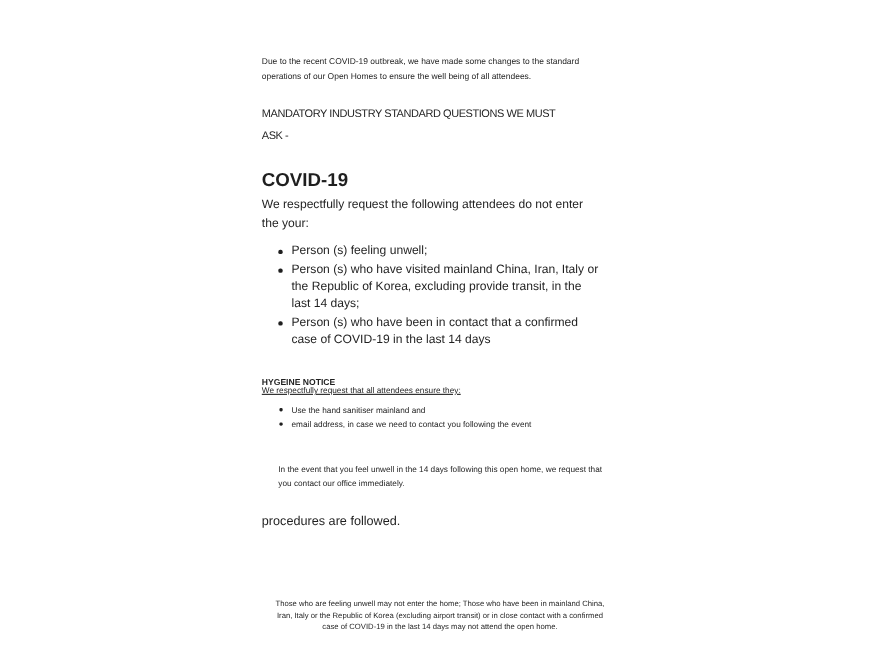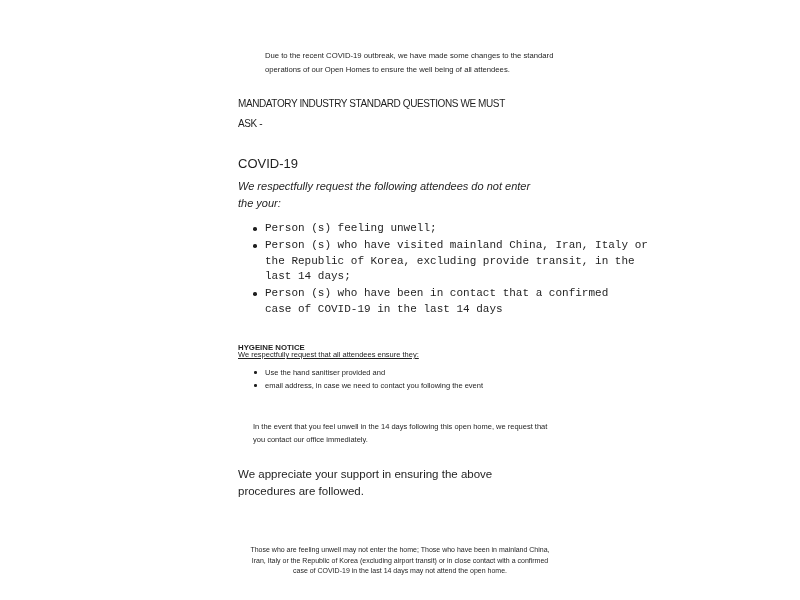"Due to the recent COVID-19" .intro { margin-left: 27px -> none }
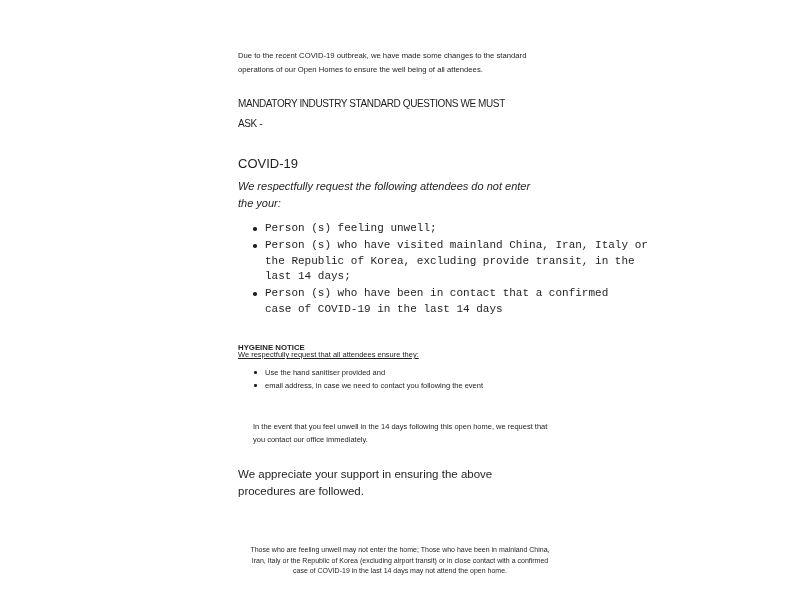"COVID-19" .covid-title { font-size: 13px -> 17px; font-weight: normal -> bold }
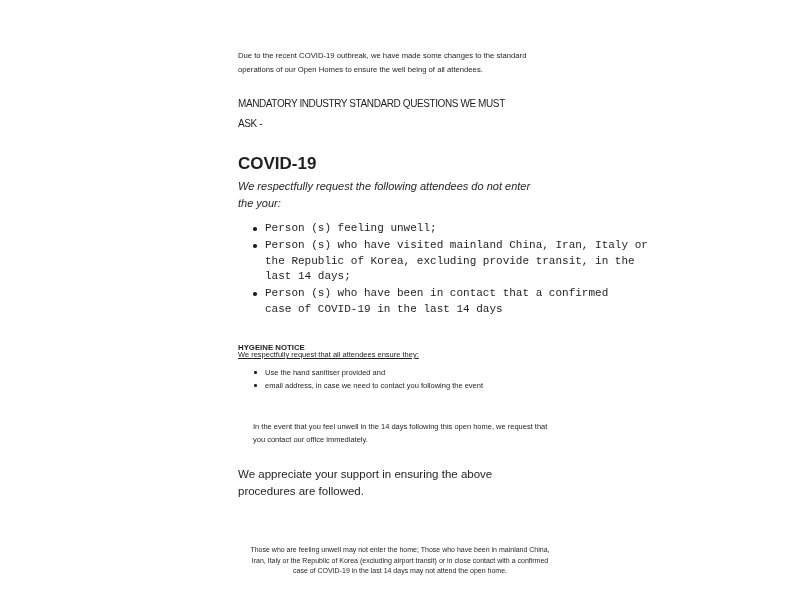"We respectfully request the following" .covid-req { font-style: italic -> none }
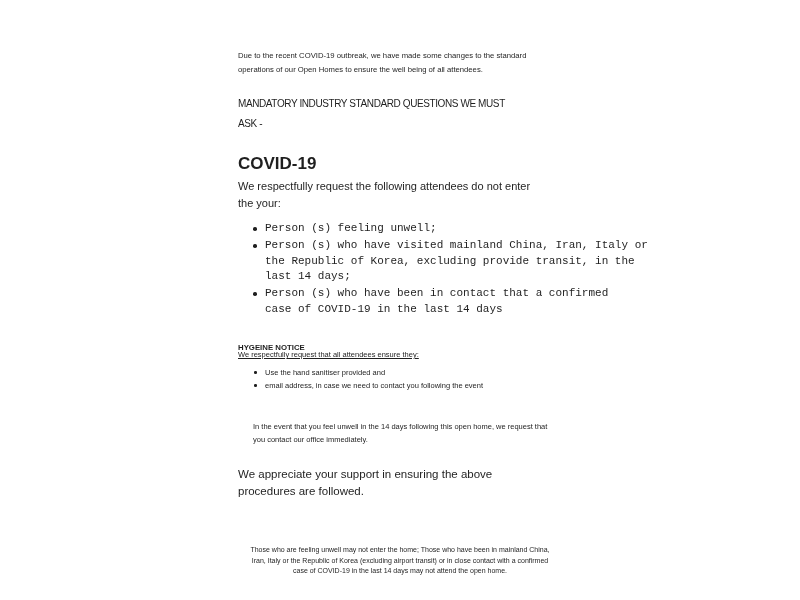"Person (s) feeling unwell;" .bullets-lg .item { font-family: Liberation Mono, monospace -> none }
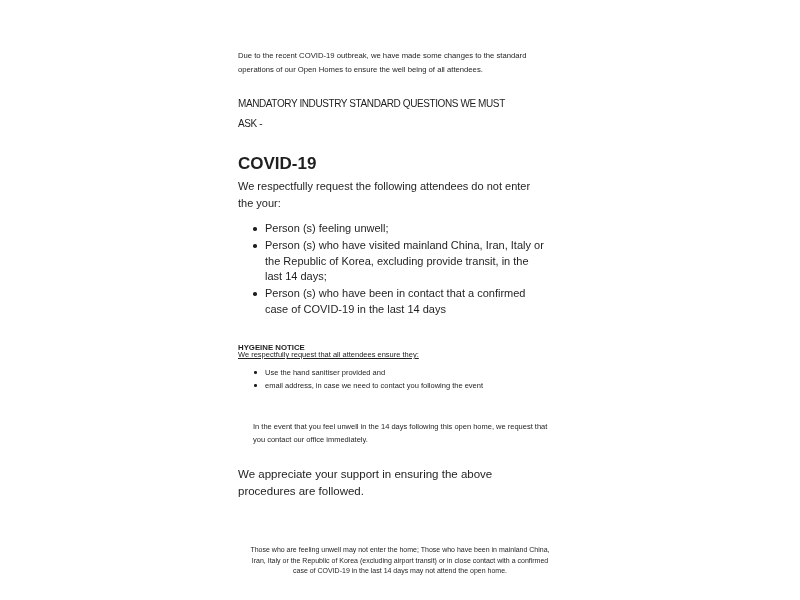"Use the hand sanitiser provided" span.line { text: provided -> mainland }
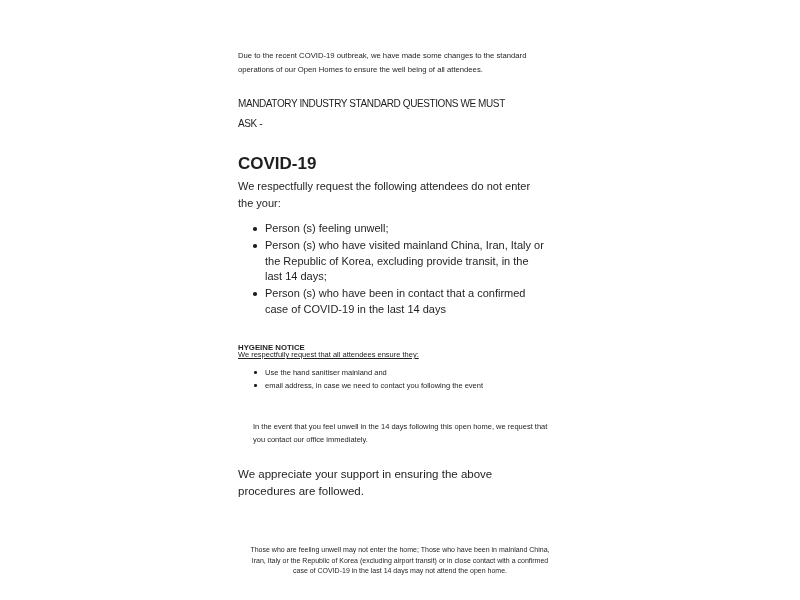"We appreciate your support in" span.line { html: <span>We appreciate your support in ensuring the above</span> -> none }
